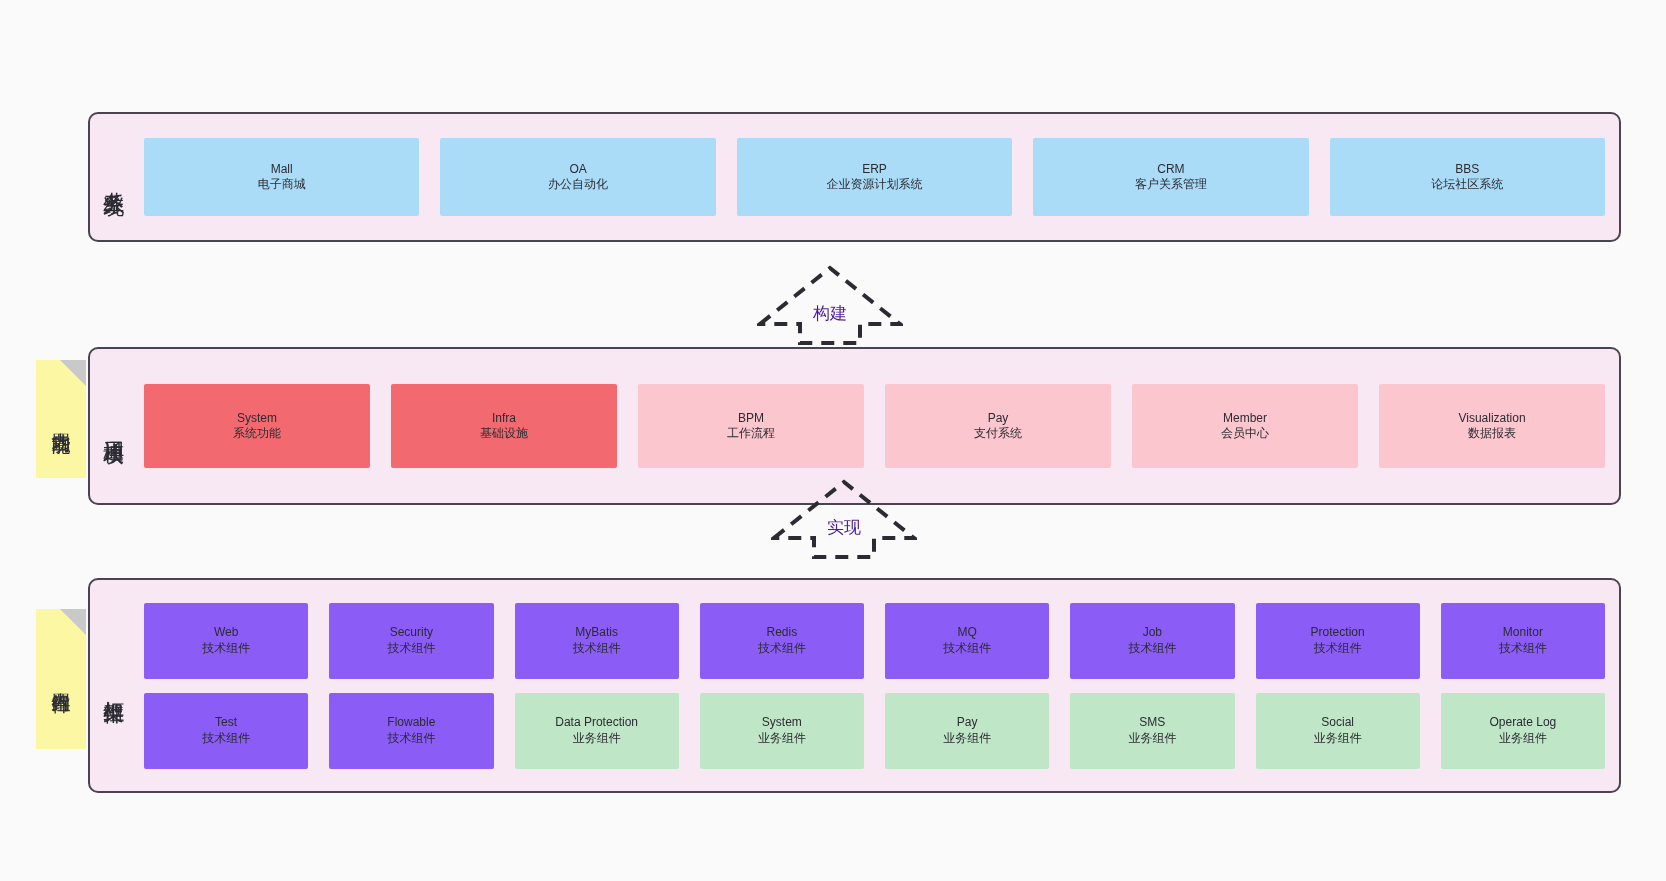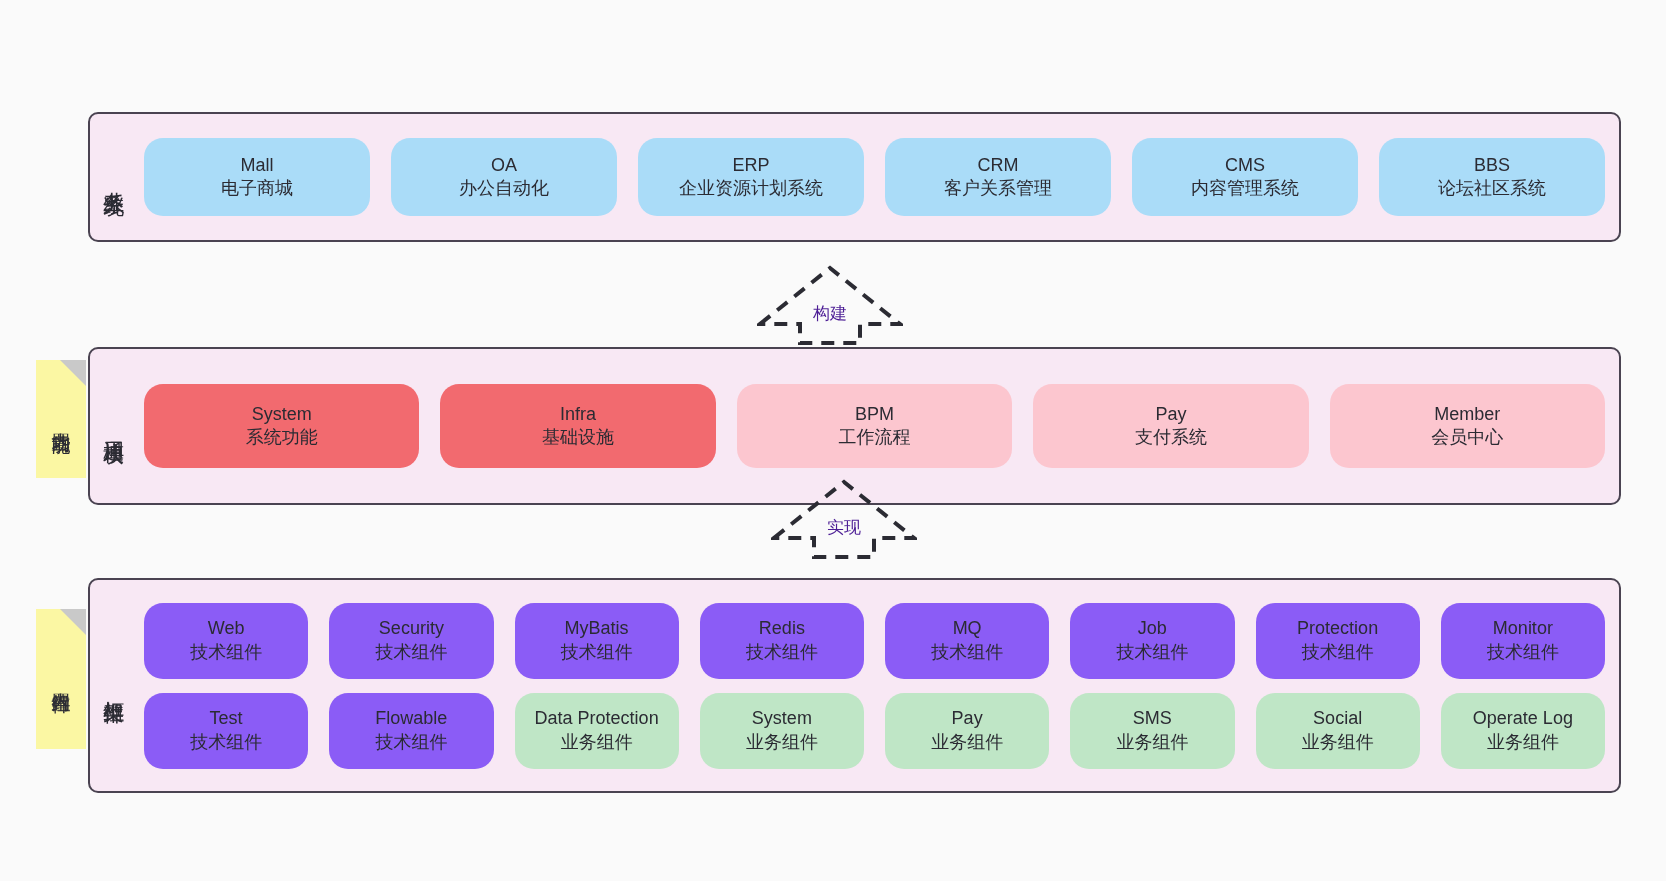"Mall" .card { border-radius: 19px -> 2px; font-size: 18px -> 12px }
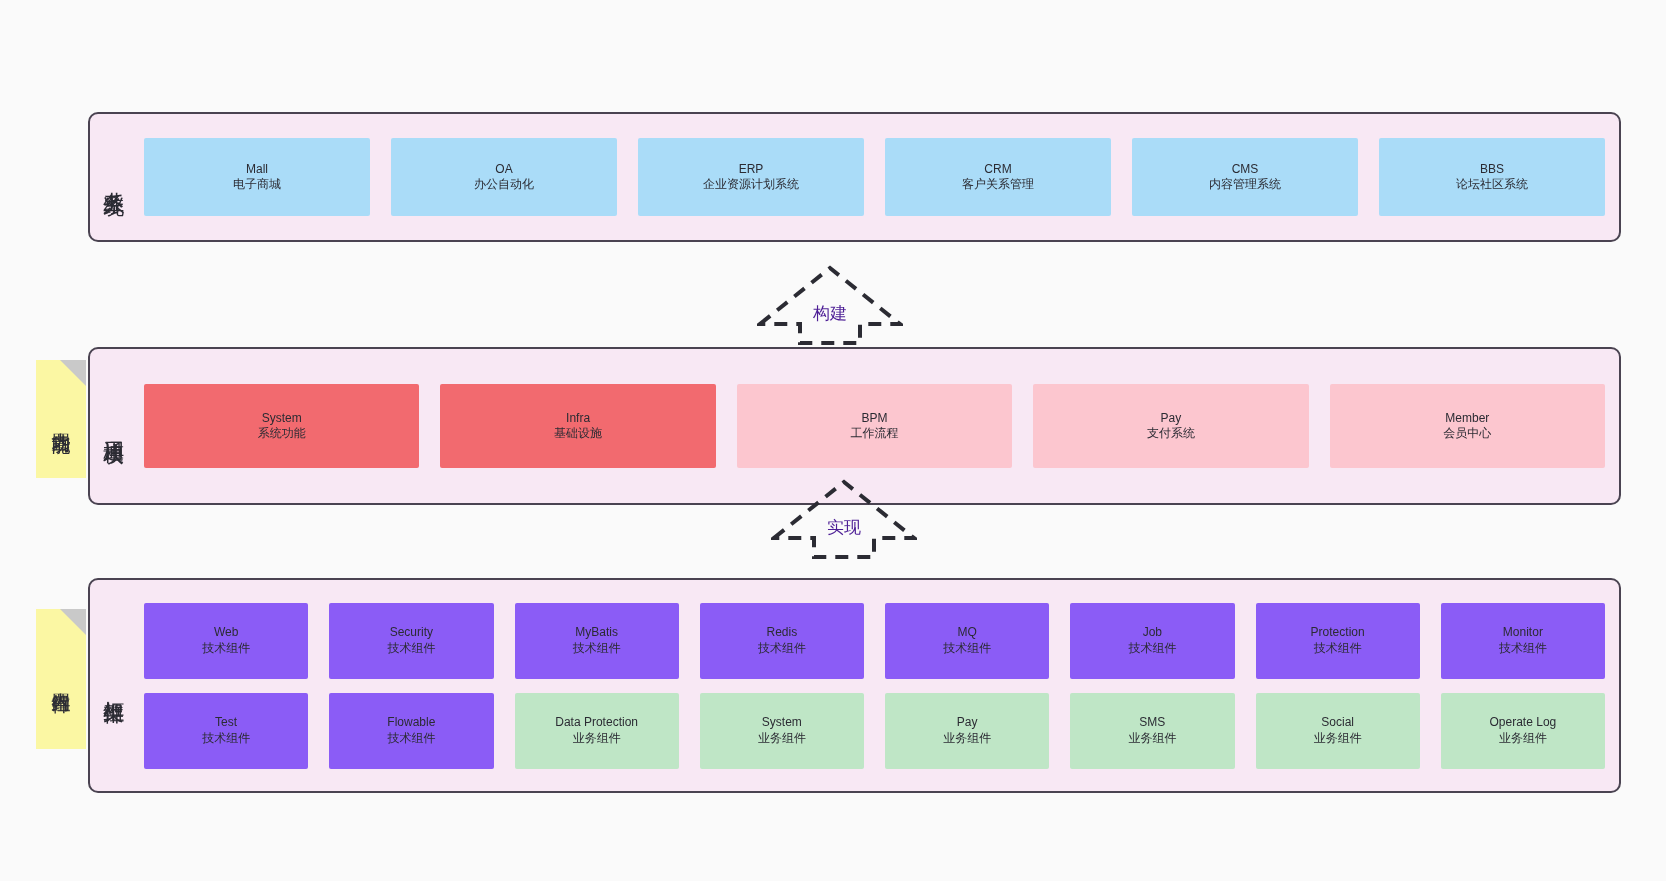"CMS" div.card { html: <div> <span>CMS</span> <span>内容管理系统</span> </div> -> none }
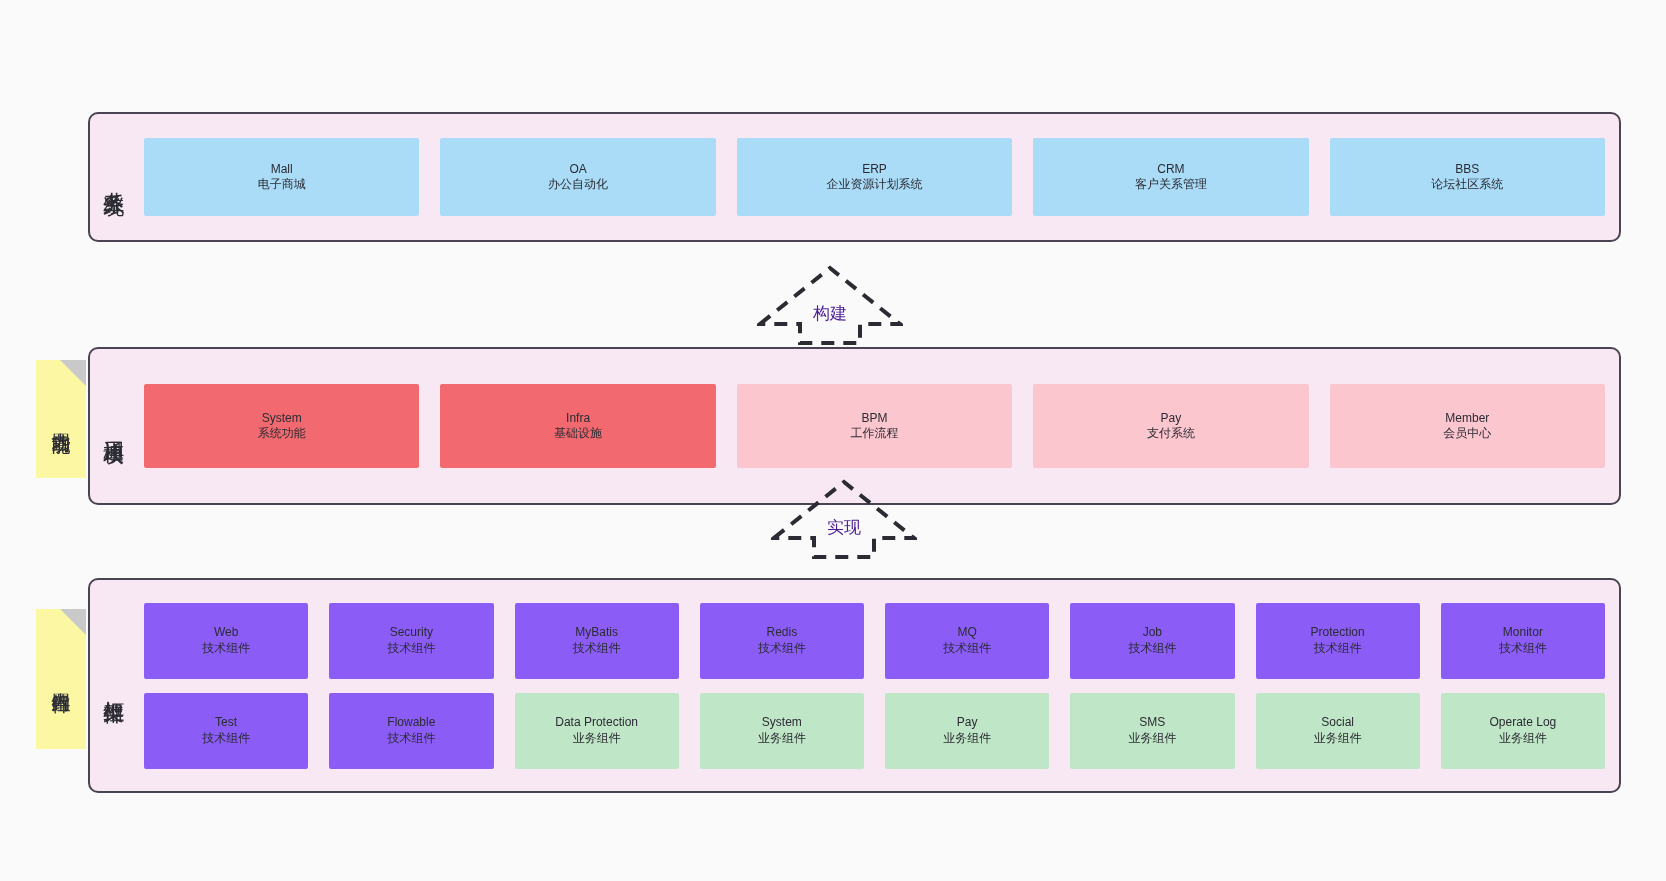"Visualization" div.card { html: none -> <div> <span>Visualization</span> <span>数据报表</span> </div> }
